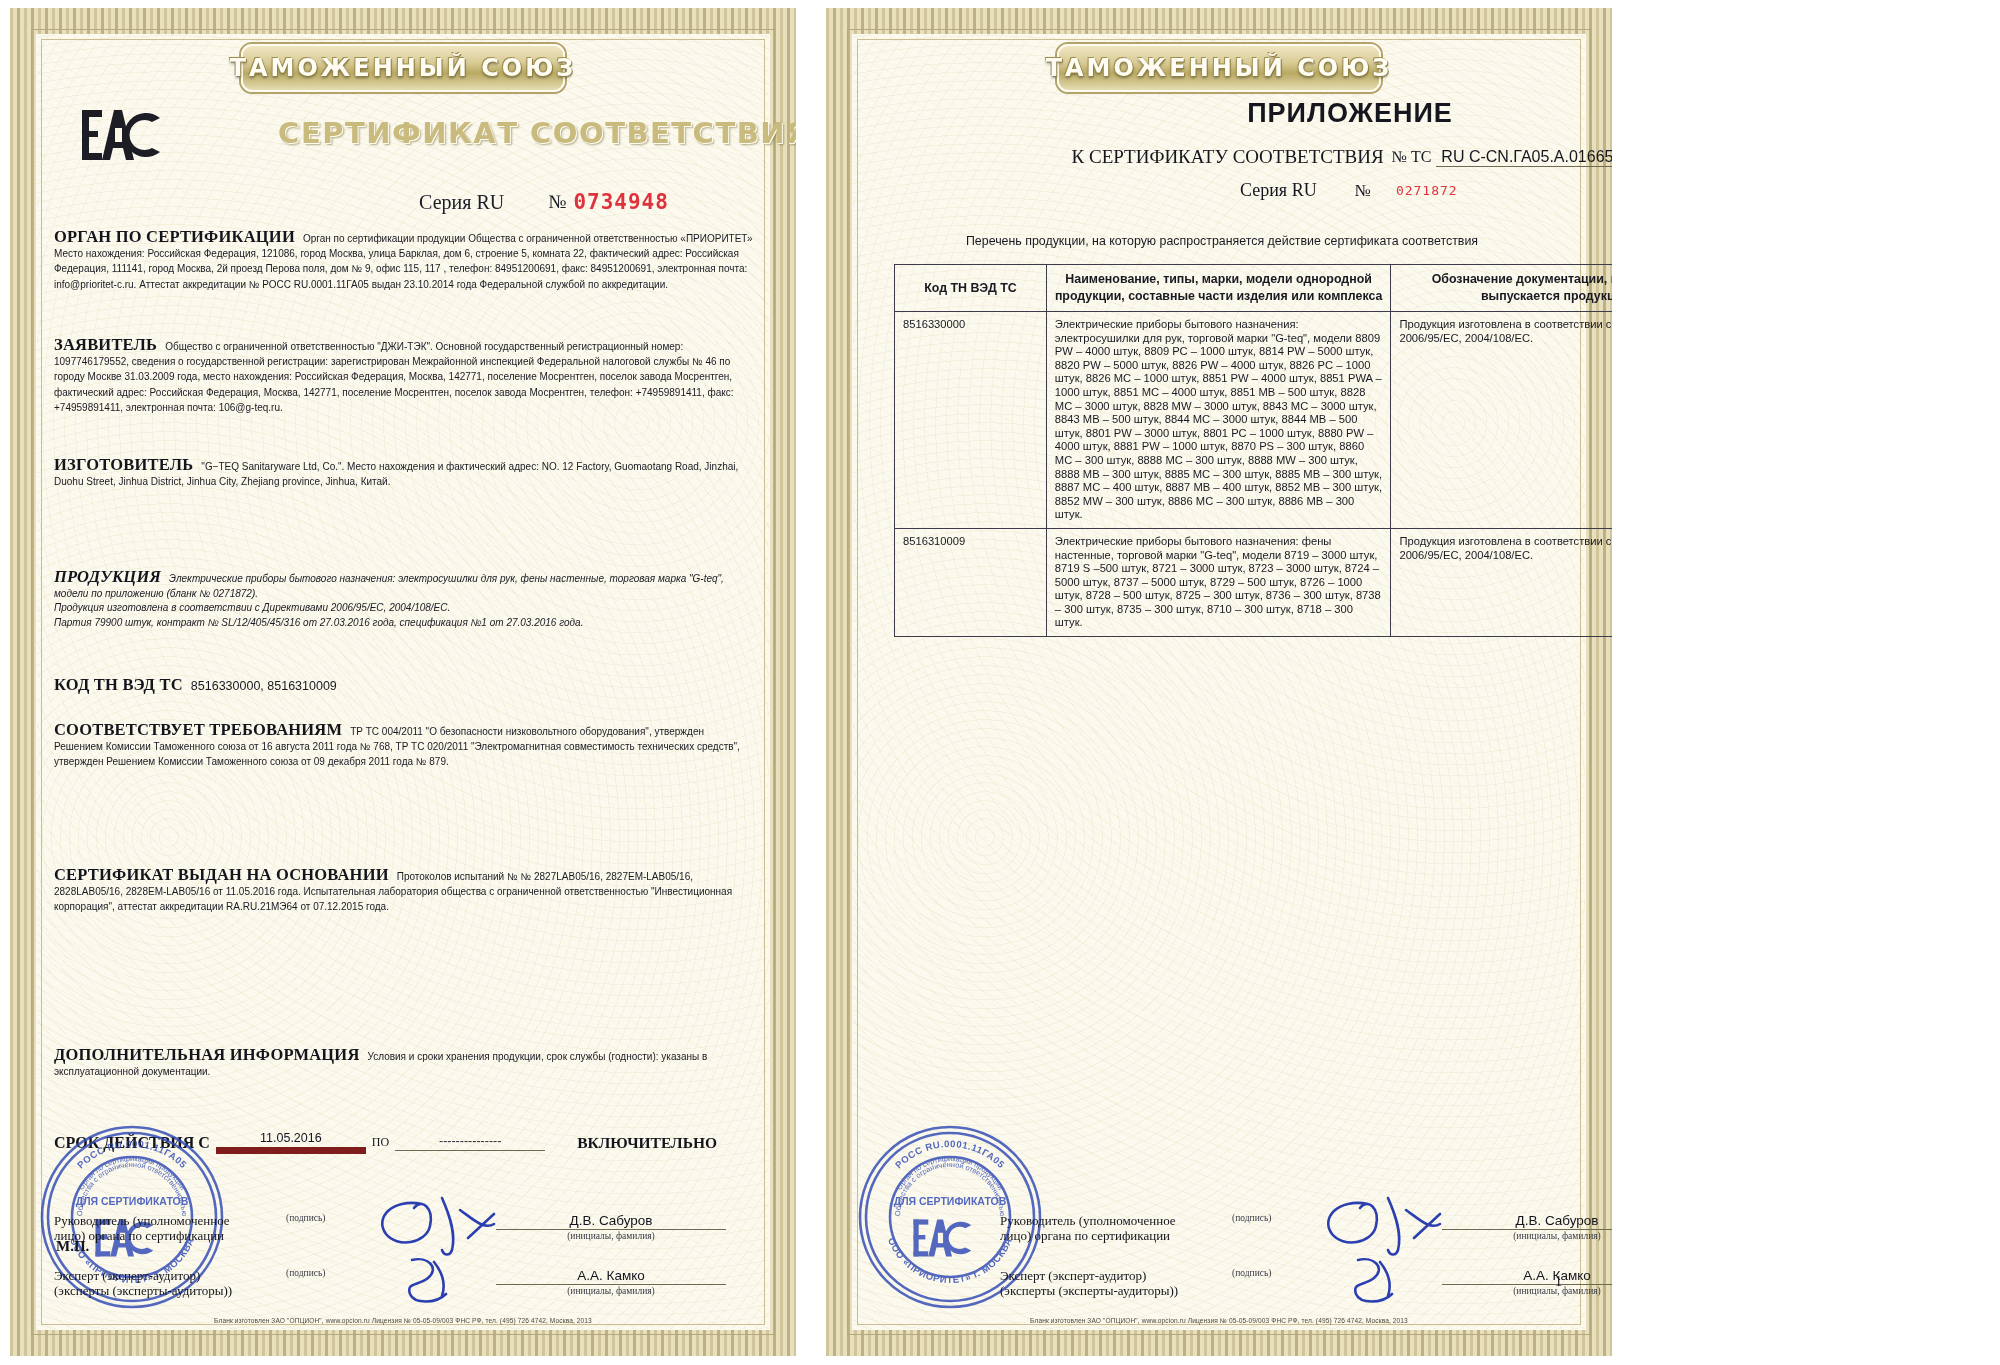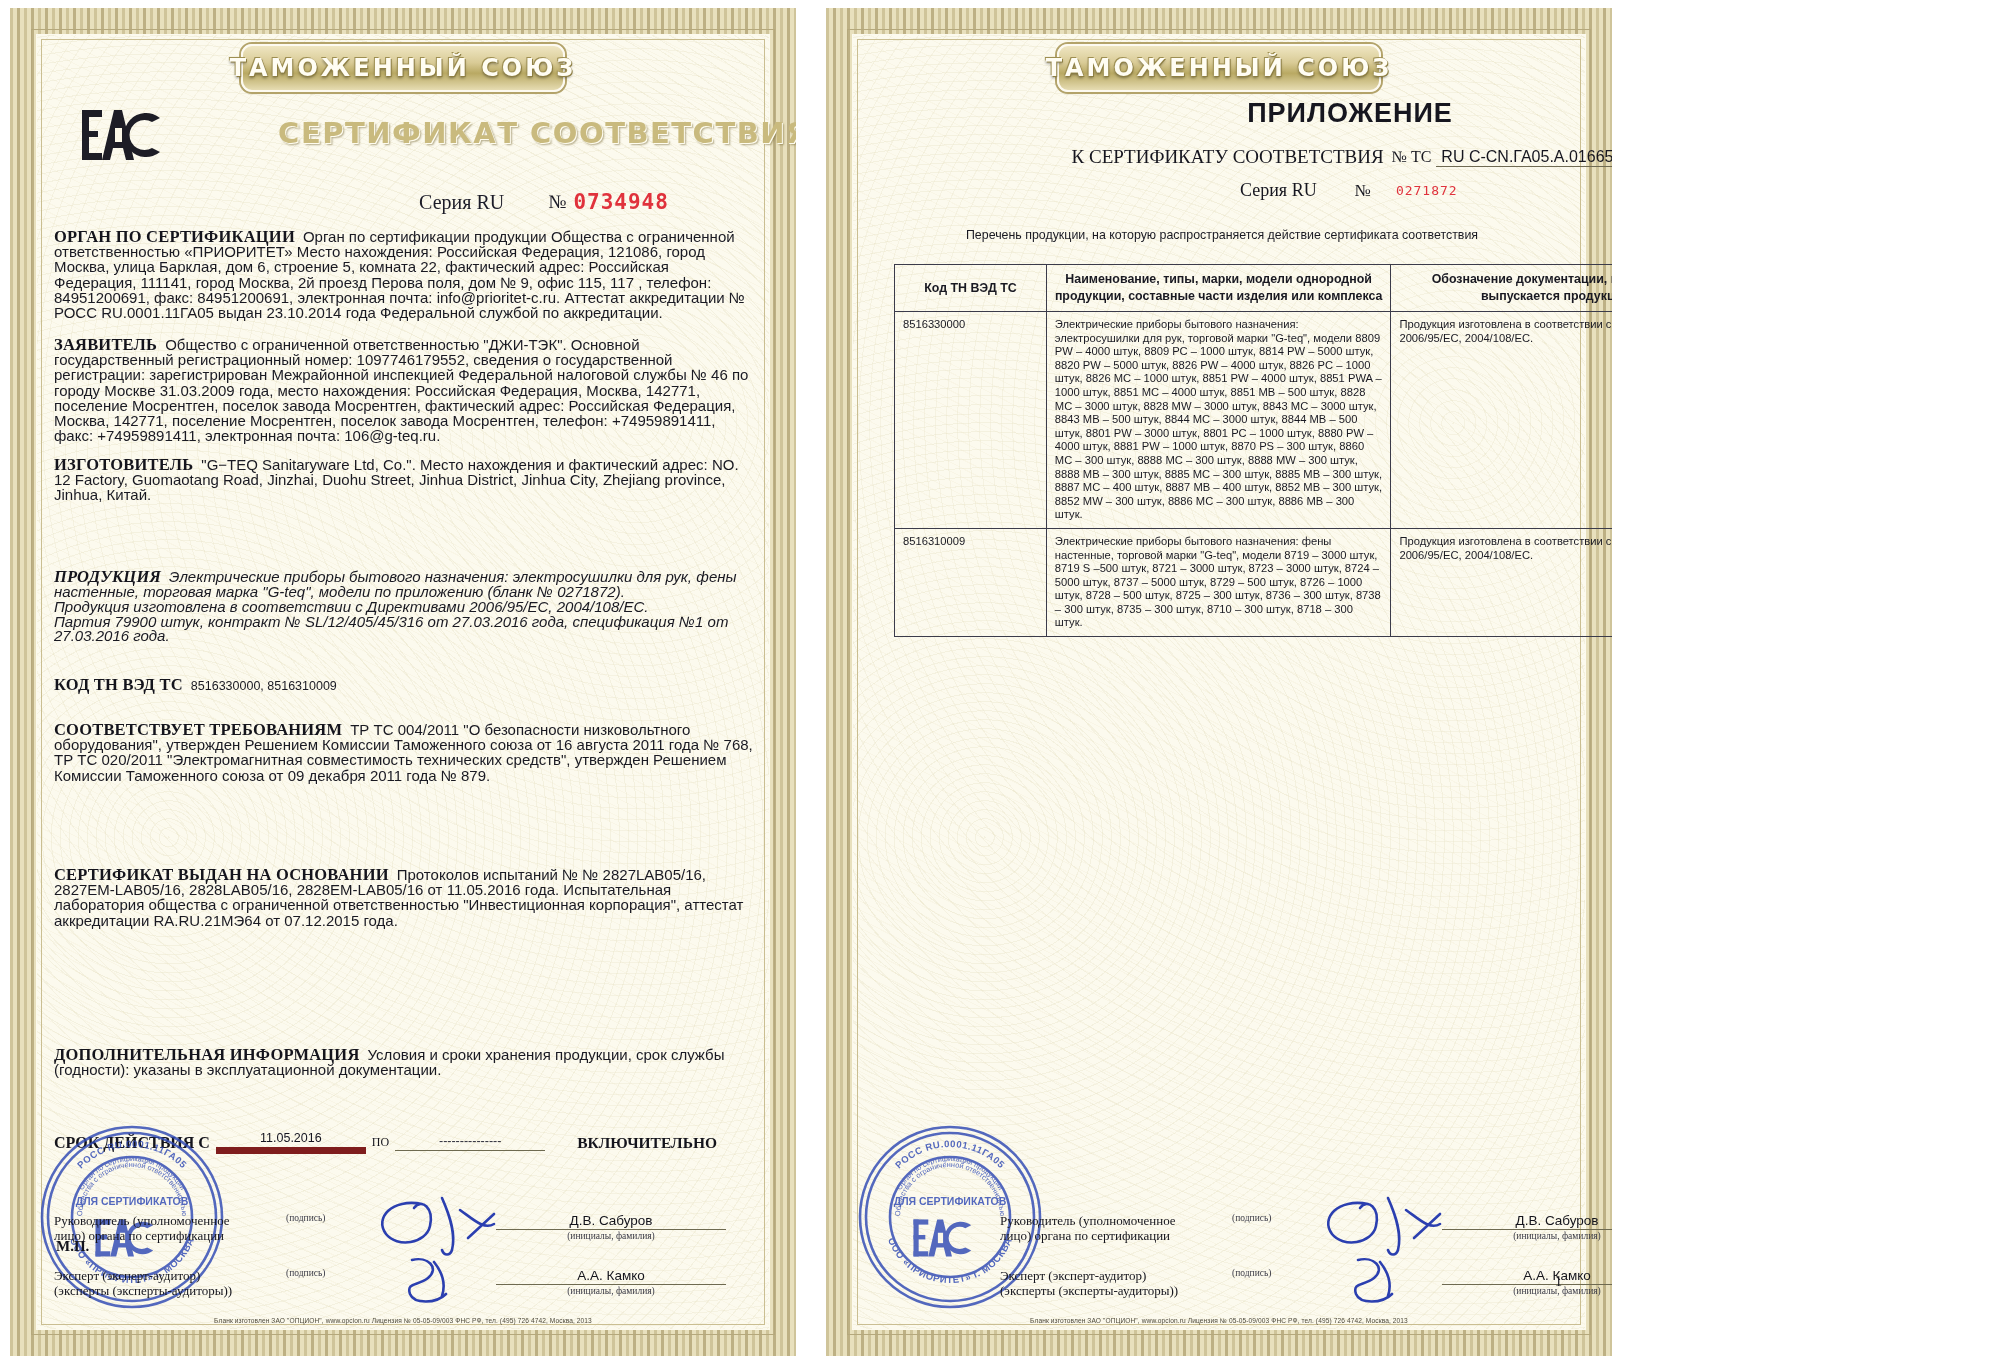"Орган по сертификации продукции Общества" .sect .bd { font-size: 15px -> 10px }
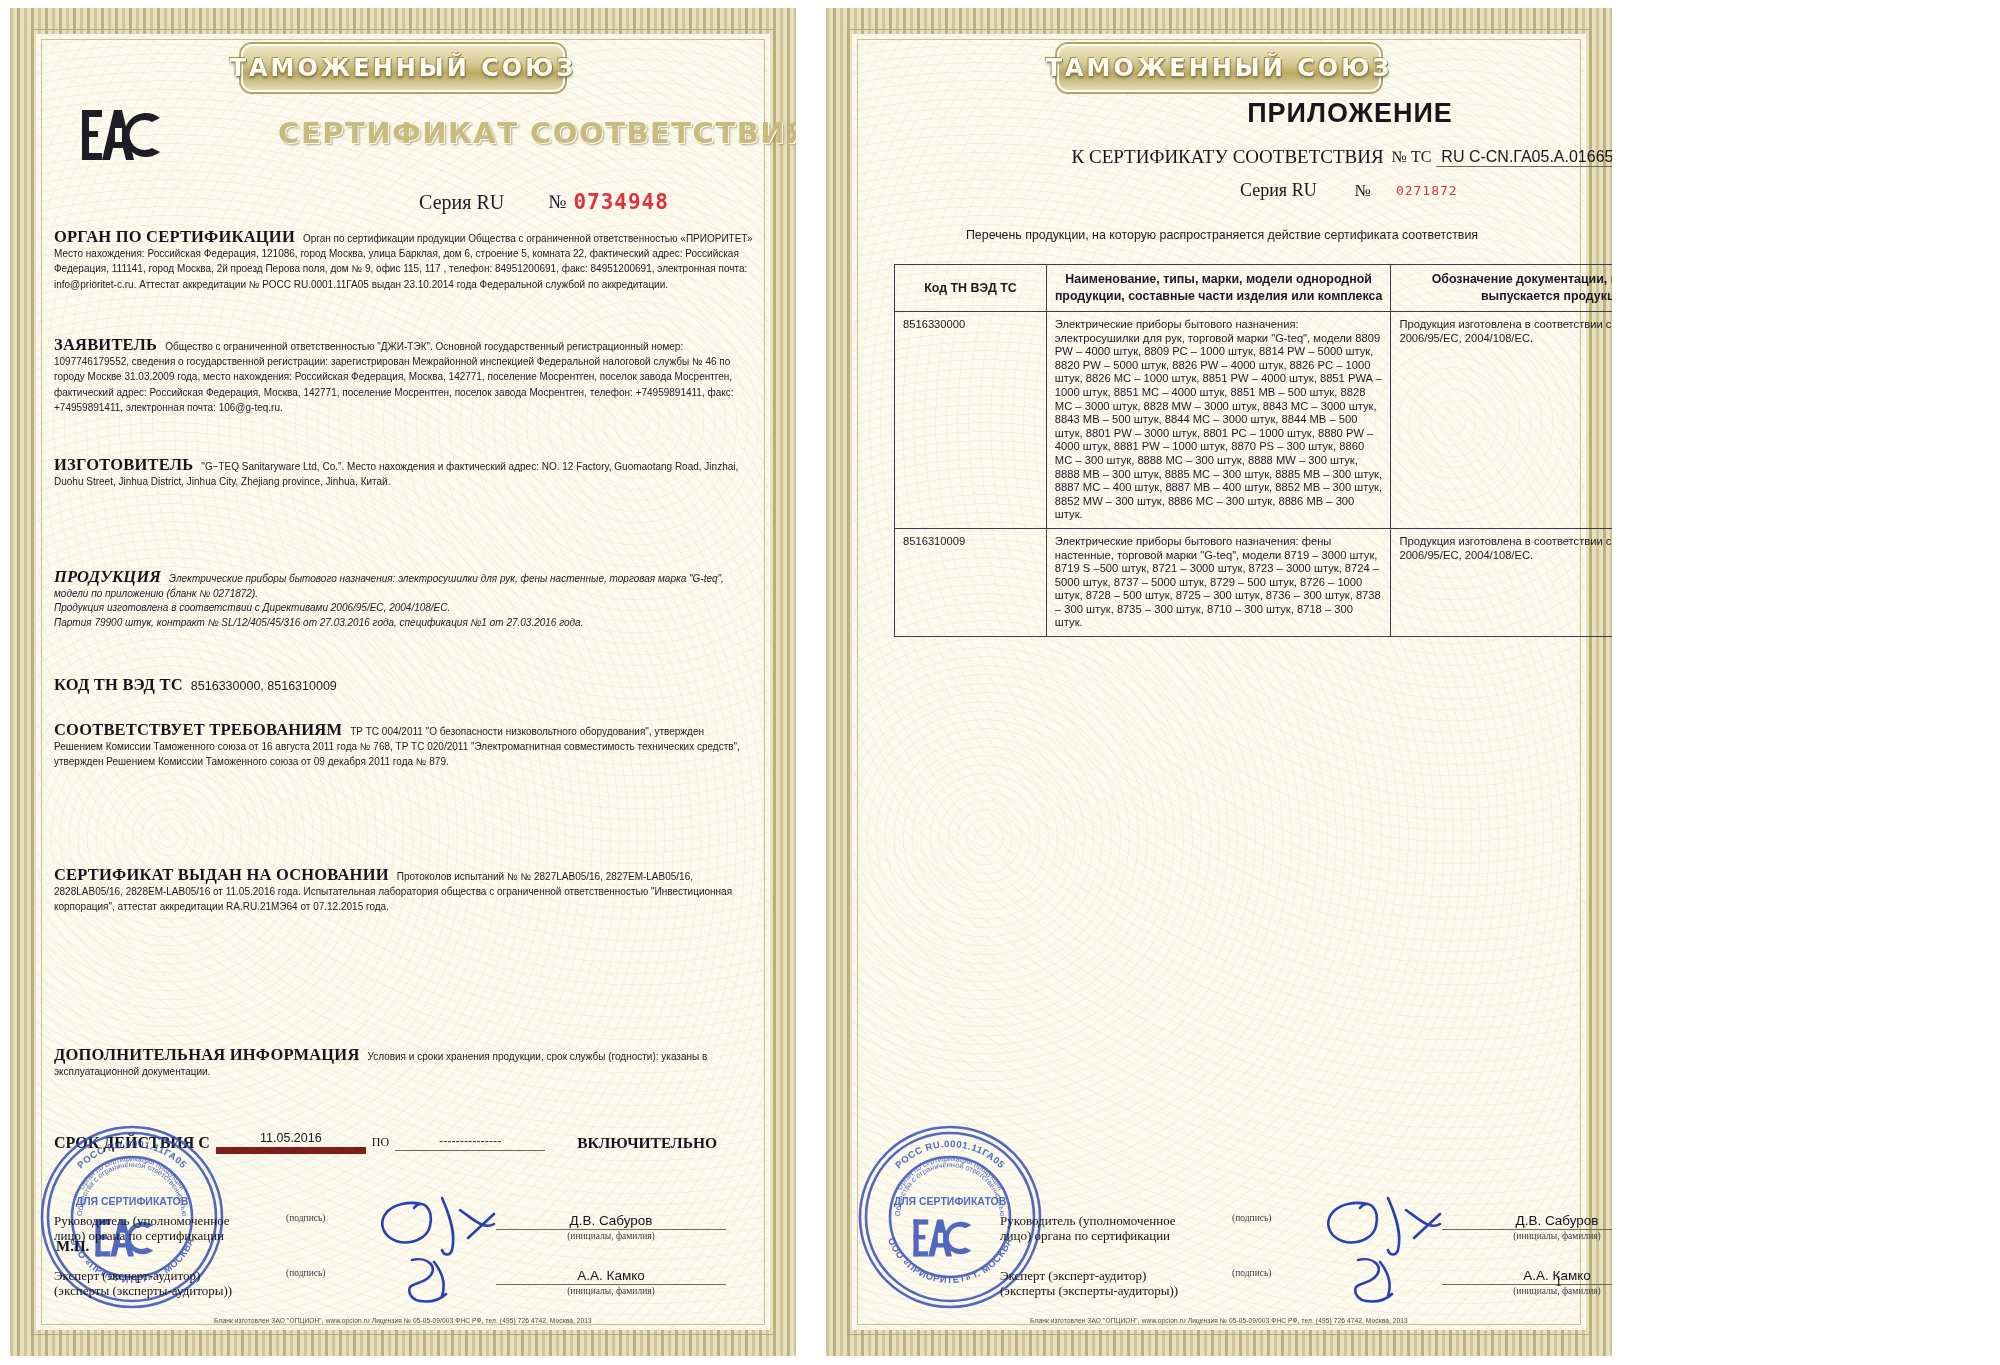"Перечень продукции, на которую" .annex-lead { top: 190px -> 196px }
